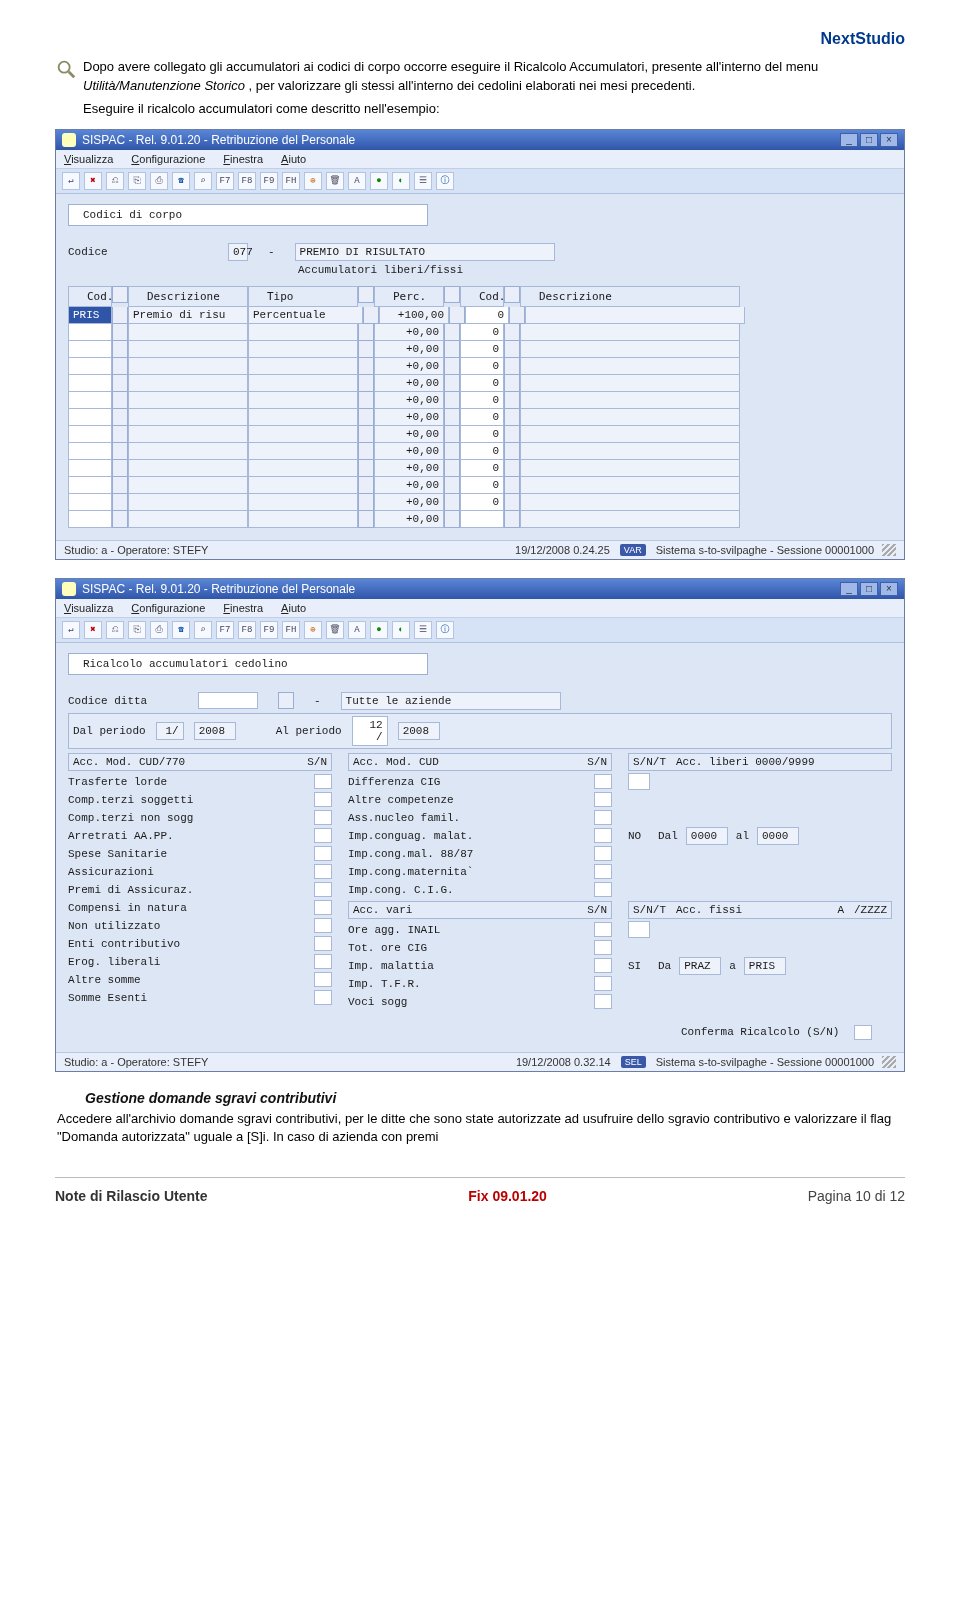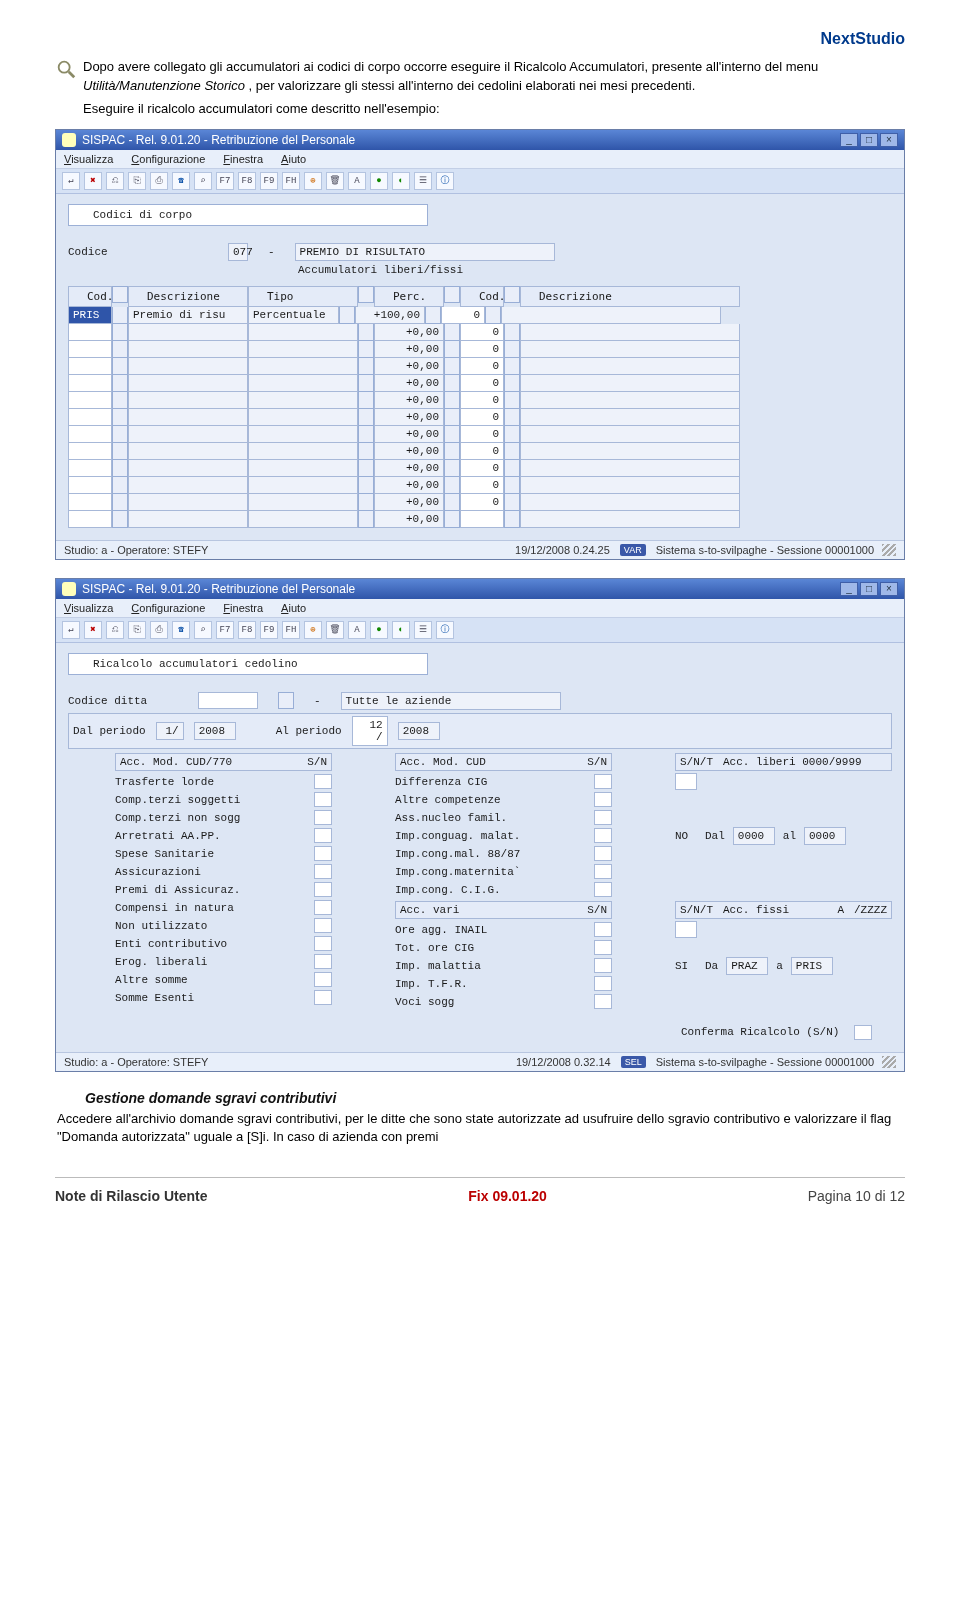"Codici di corpo" .panel-title { padding: 4px 24px -> 4px 14px }
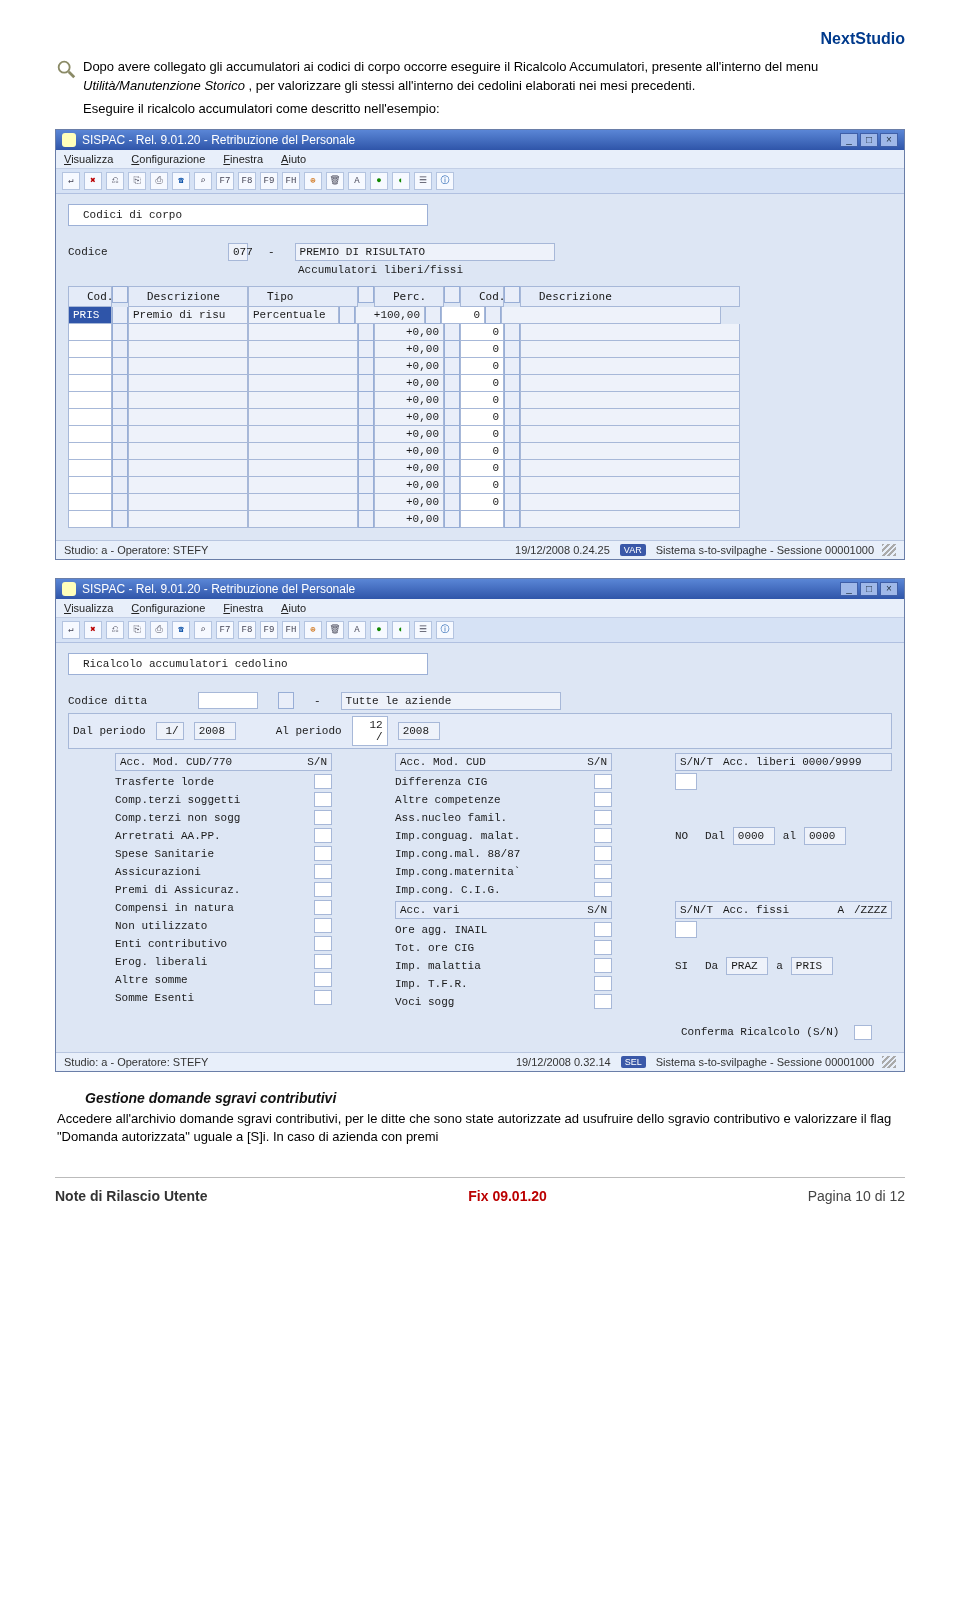"Percentuale" span.gc { width: 91px -> 115px }
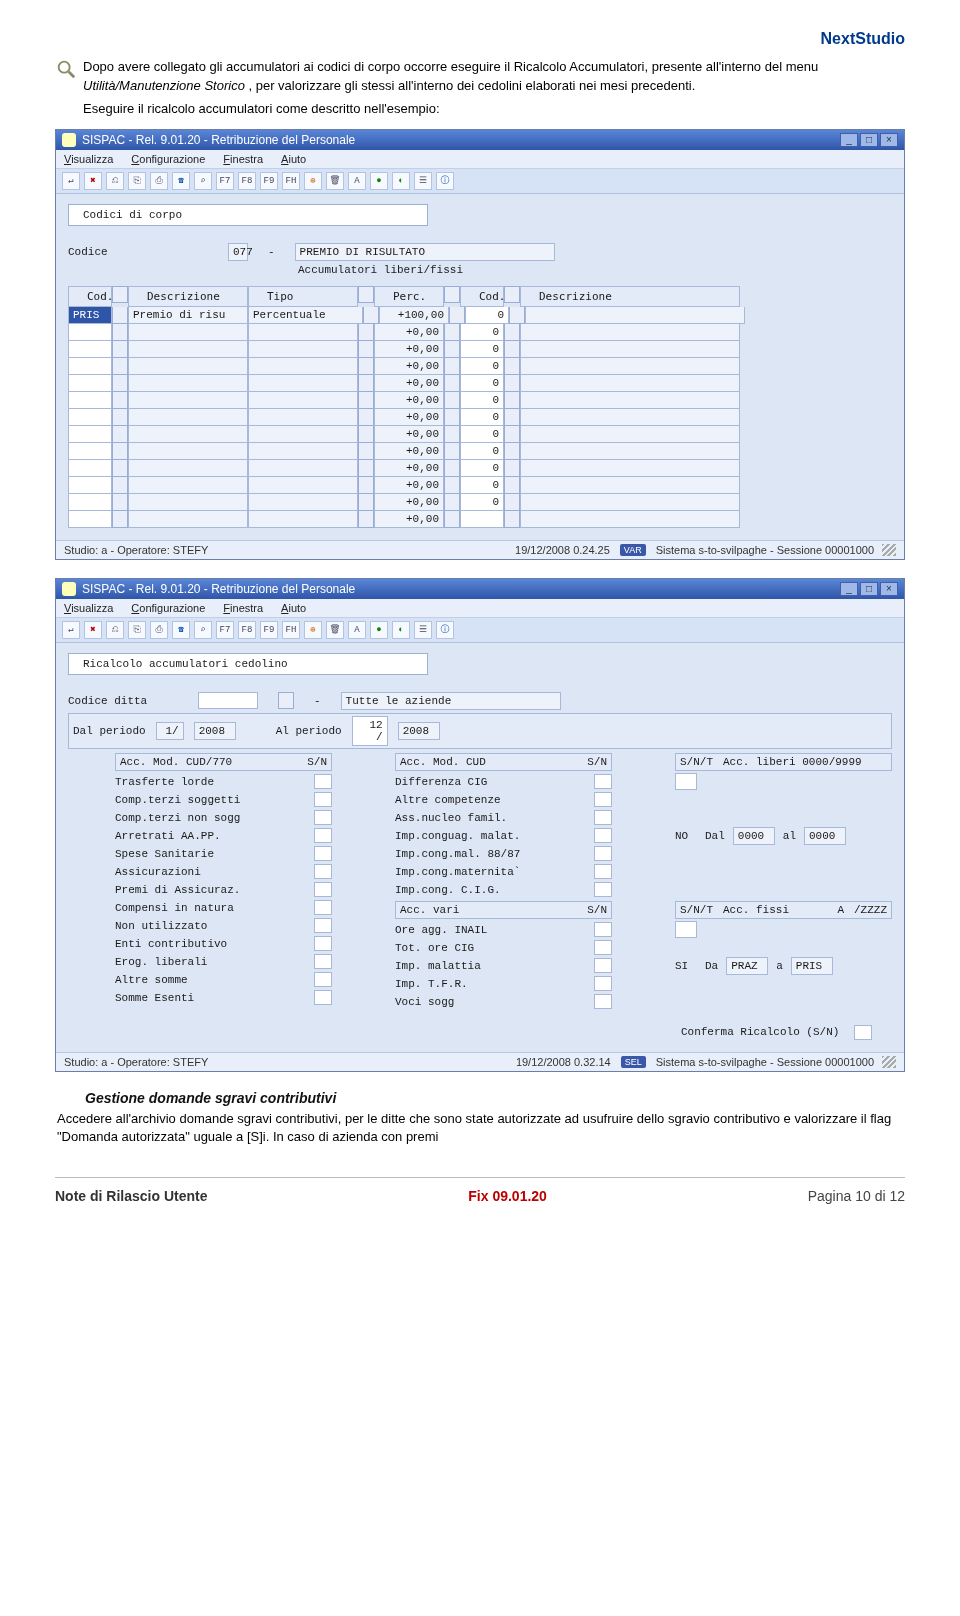"Acc. Mod. CUD/770" .col { margin-left: 47px -> none }
